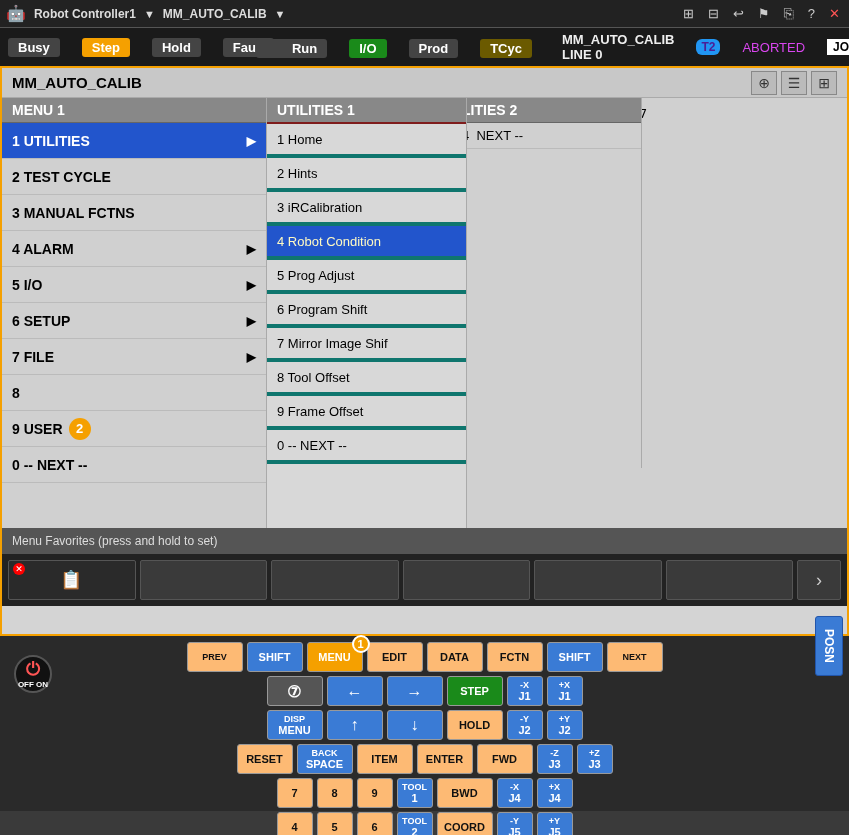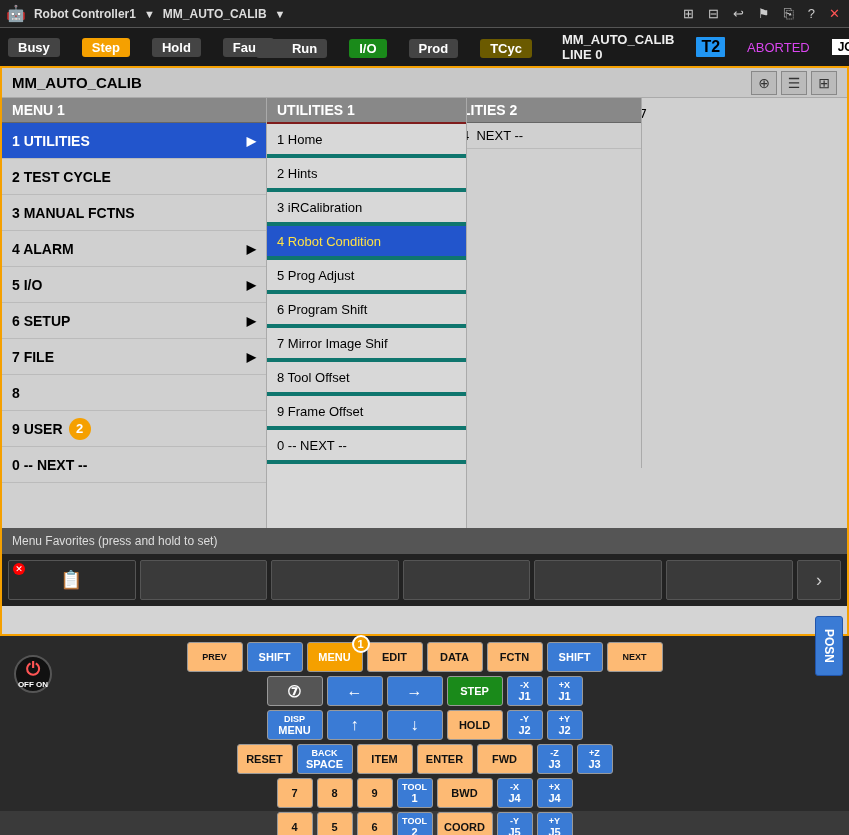"T2" .status-t2 { border-radius: 1px -> 6px; color: #000000 -> #4c1d95; font-size: 16px -> 12px }
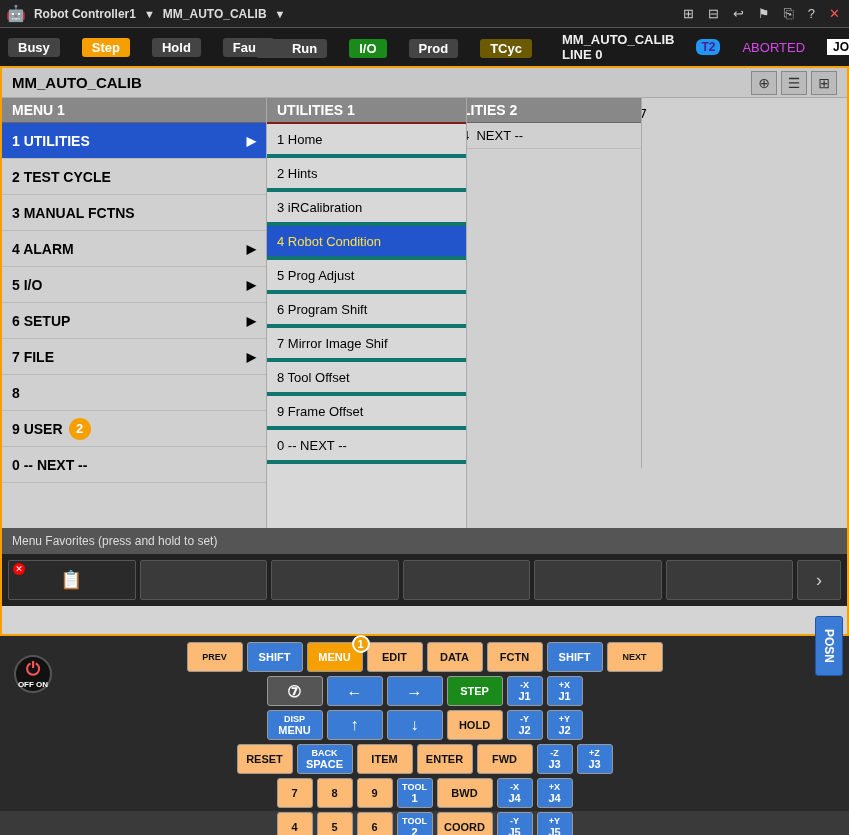"4 Robot Condition" .submenu-item.highlighted { color: #fde047 -> #fef9c3 }
